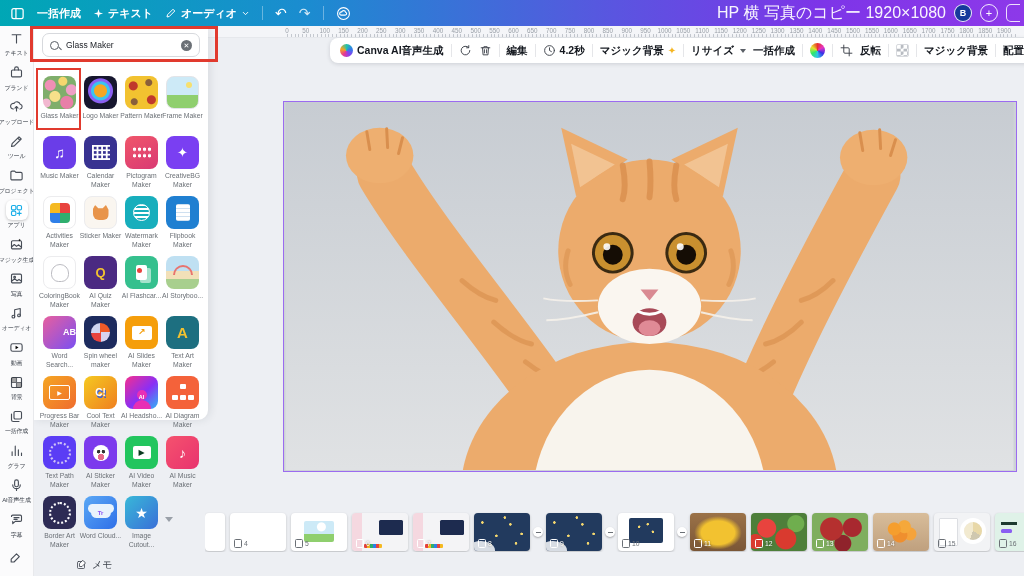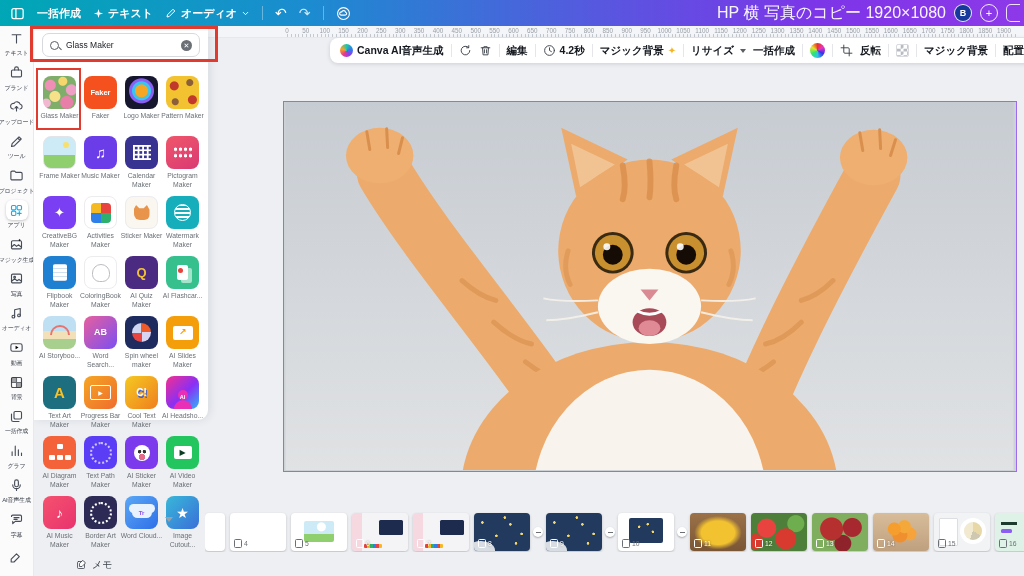"Faker" div.tile { html: <div> <div> <span>Faker</span> </div> <div>Faker</div> </div> -> none }
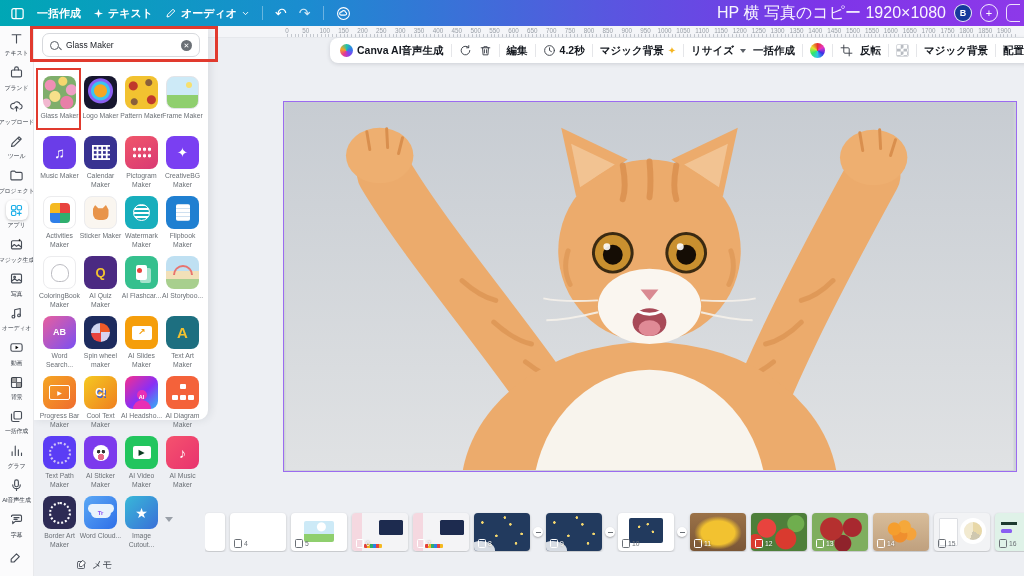"AB" .i-wordsearch { justify-content: none -> flex-end }
